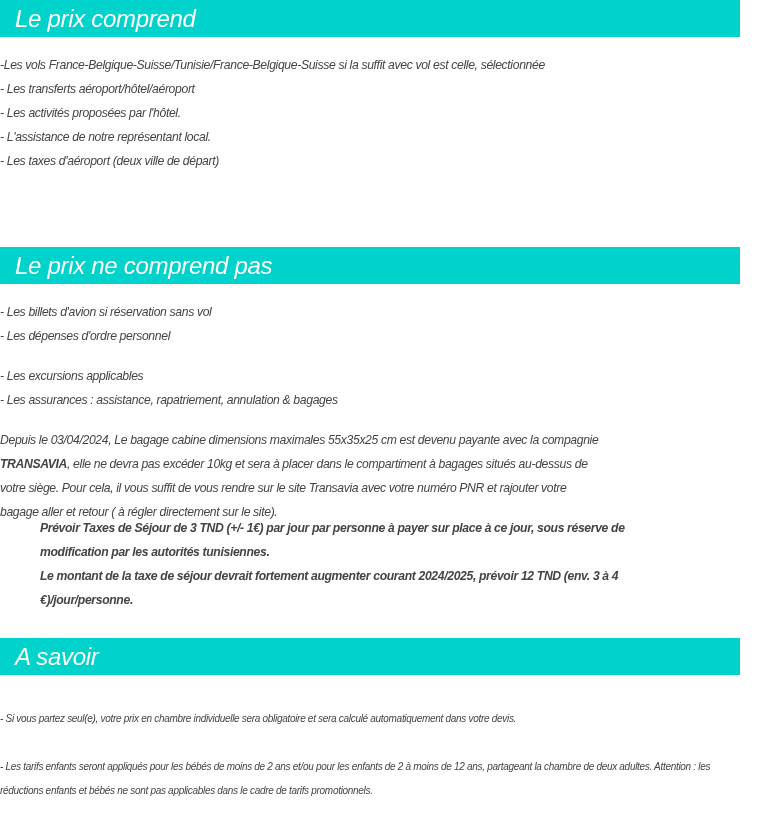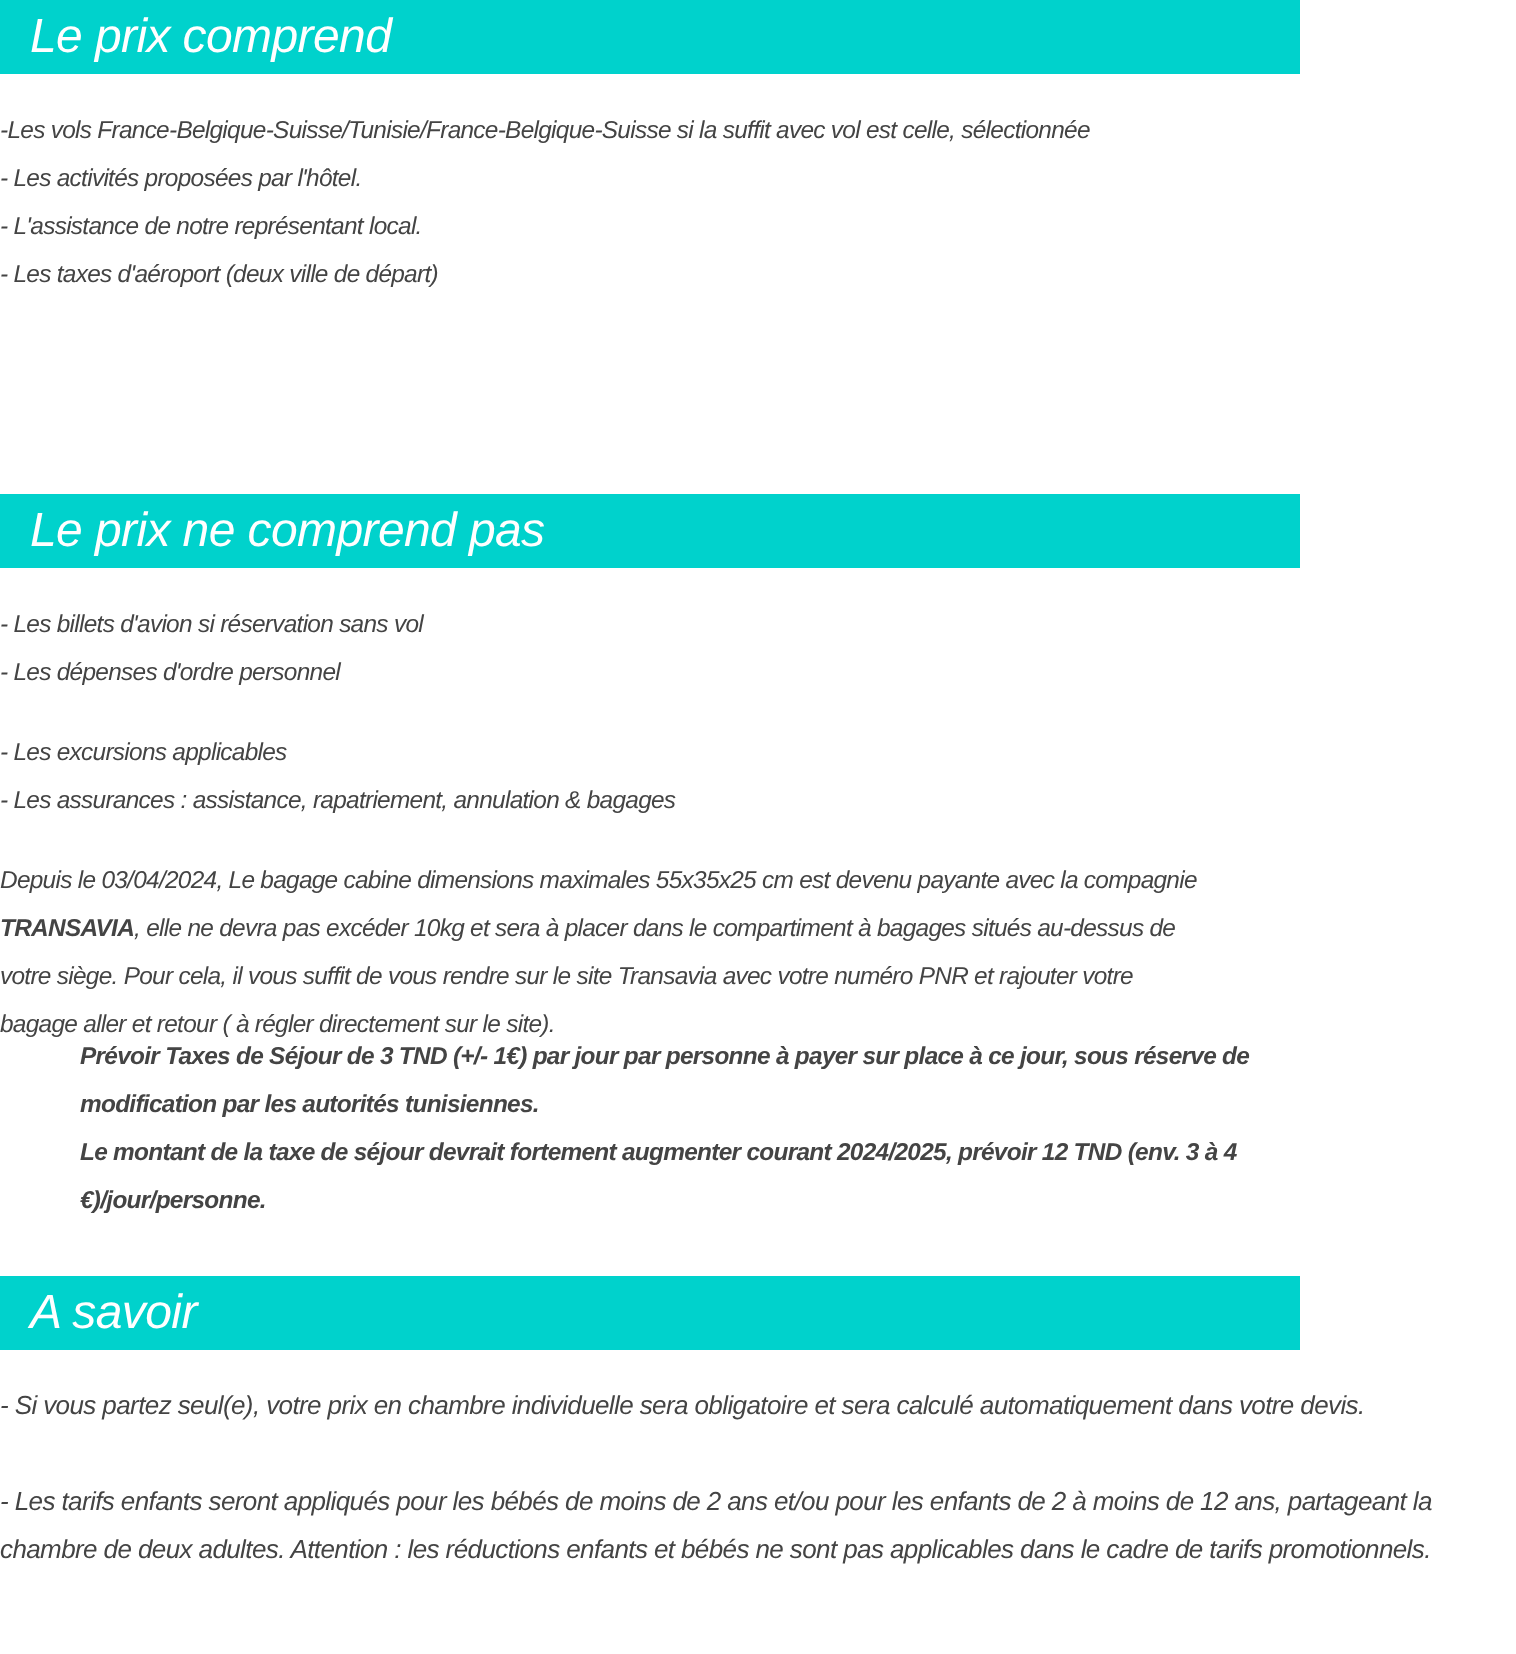"Le prix comprend" .bar { width: 650px -> 740px }
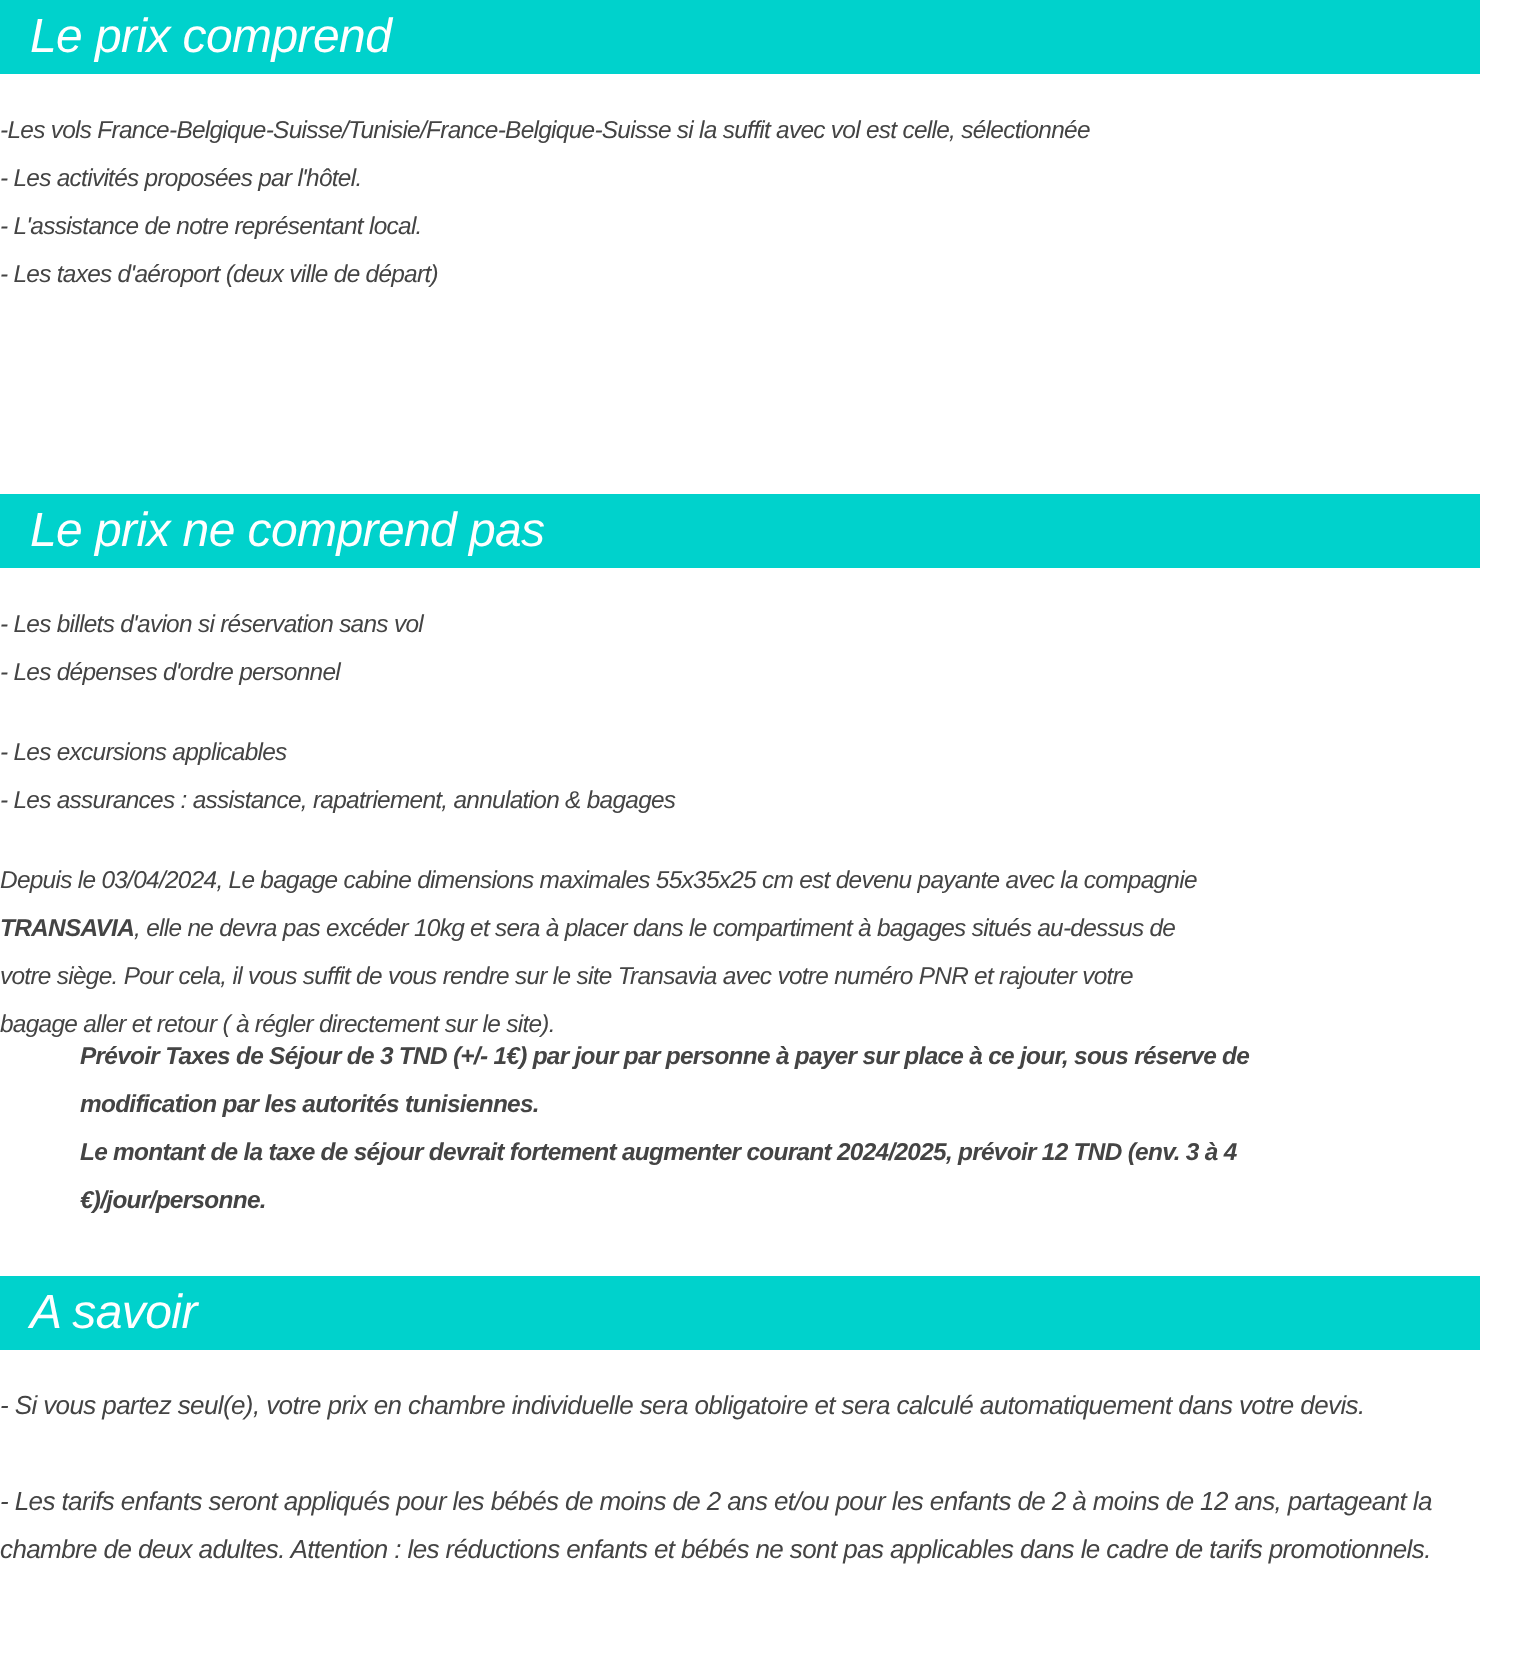"- Les transferts aéroport/hôtel/aéroport" li { html: none -> <li>- Les transferts aéroport/hôtel/aéroport</li> }
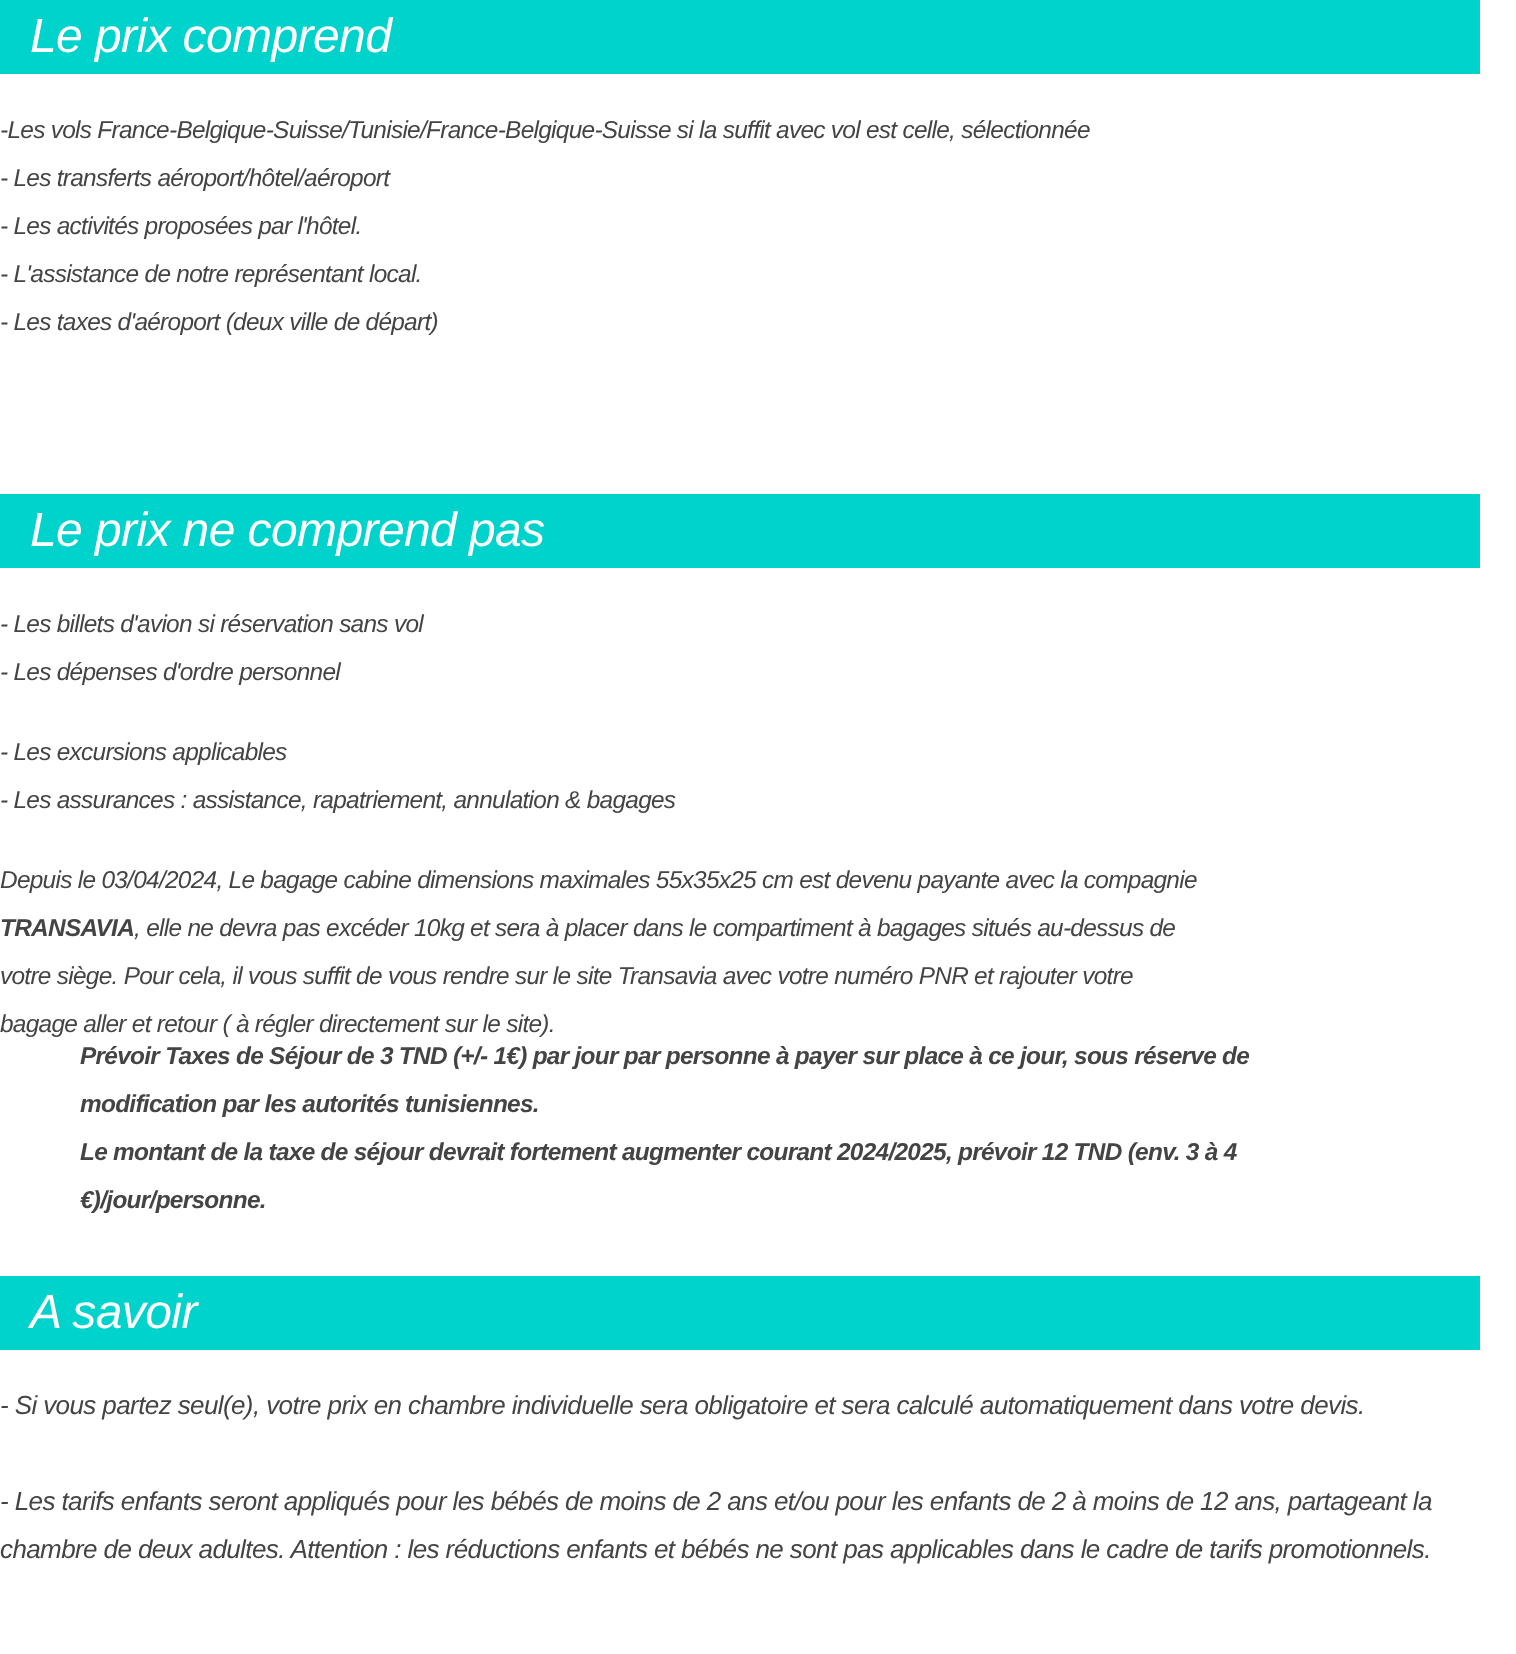"- Si vous partez seul(e)," .big { font-size: 13px -> 10px; margin-top: none -> 16px }
